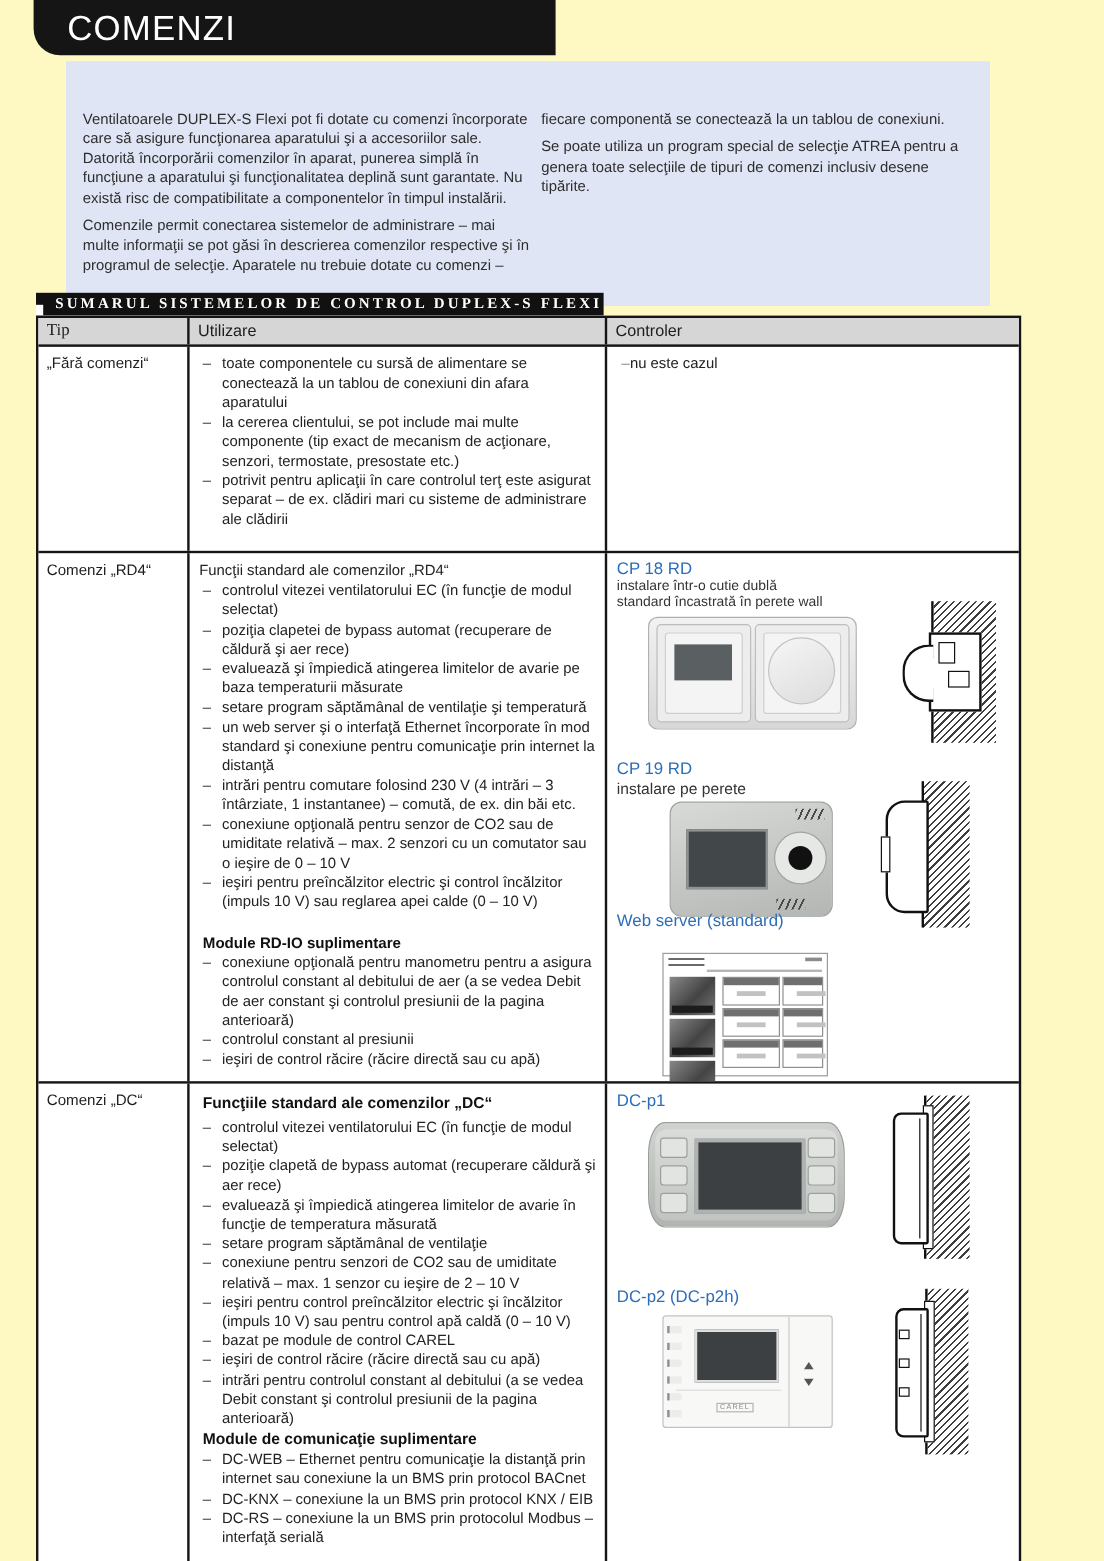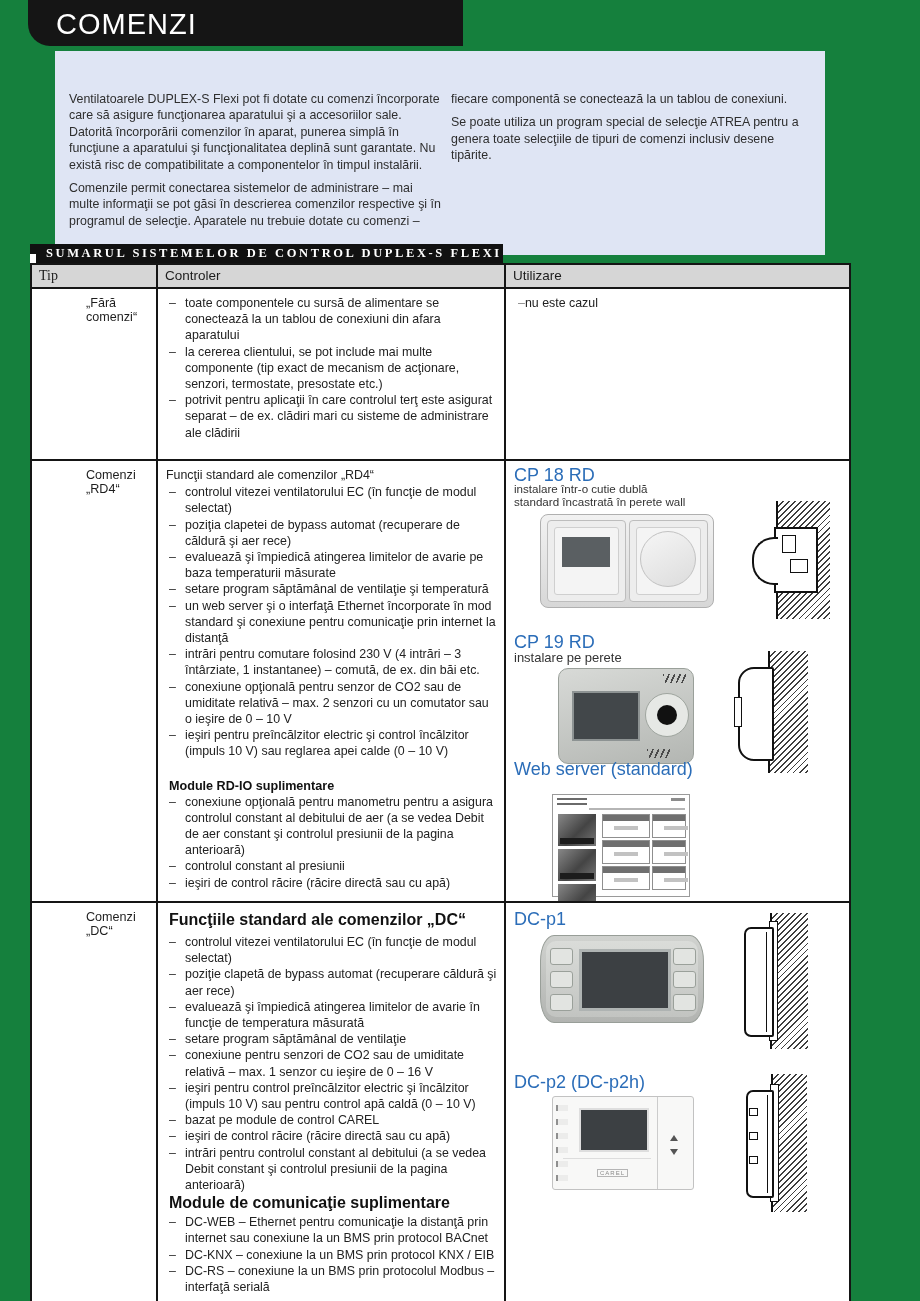"COMENZI" .page { background: #15803d -> #fef9c3 }
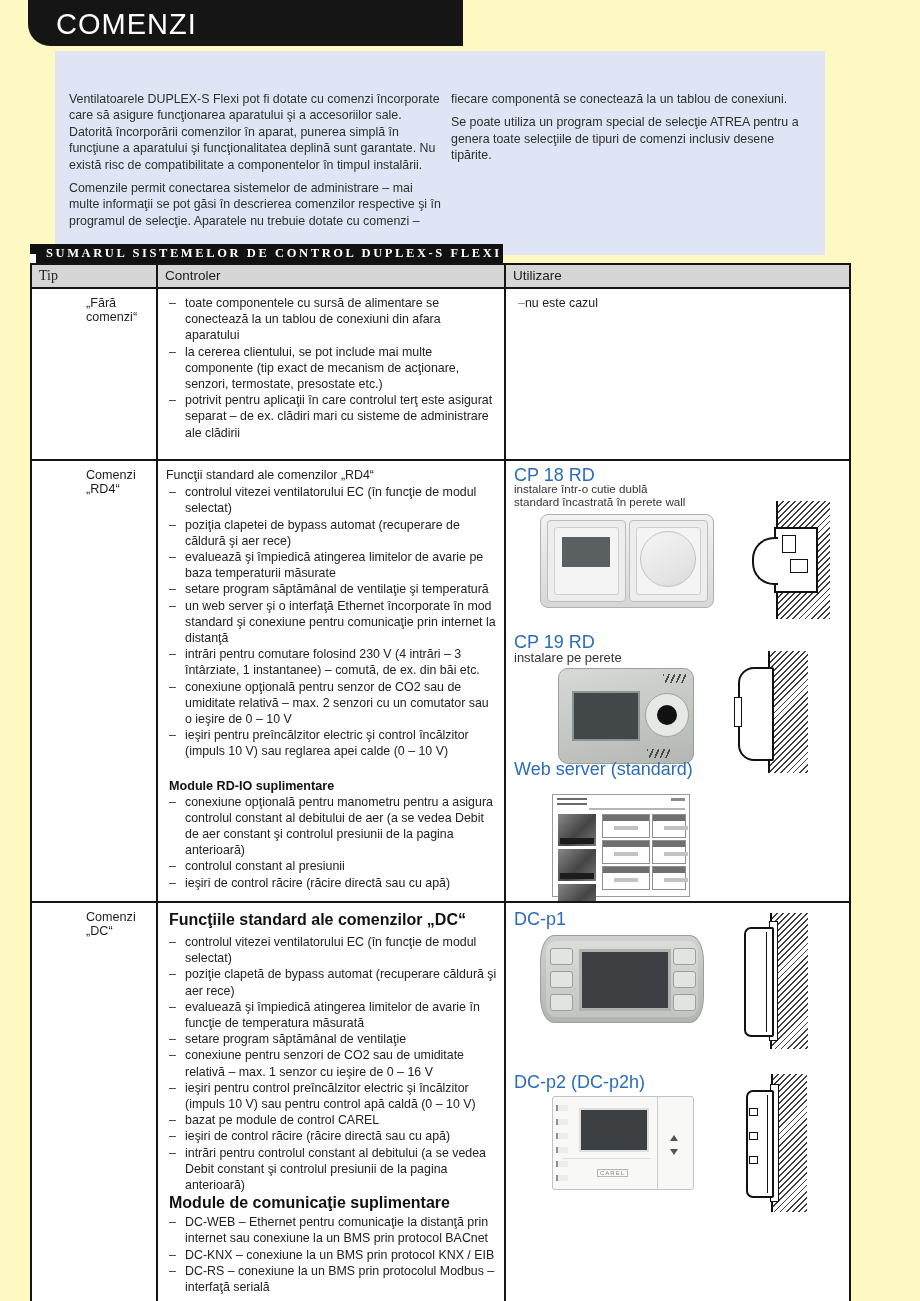"Controler" div.cell { order: before "Utilizare" -> after "Utilizare" }
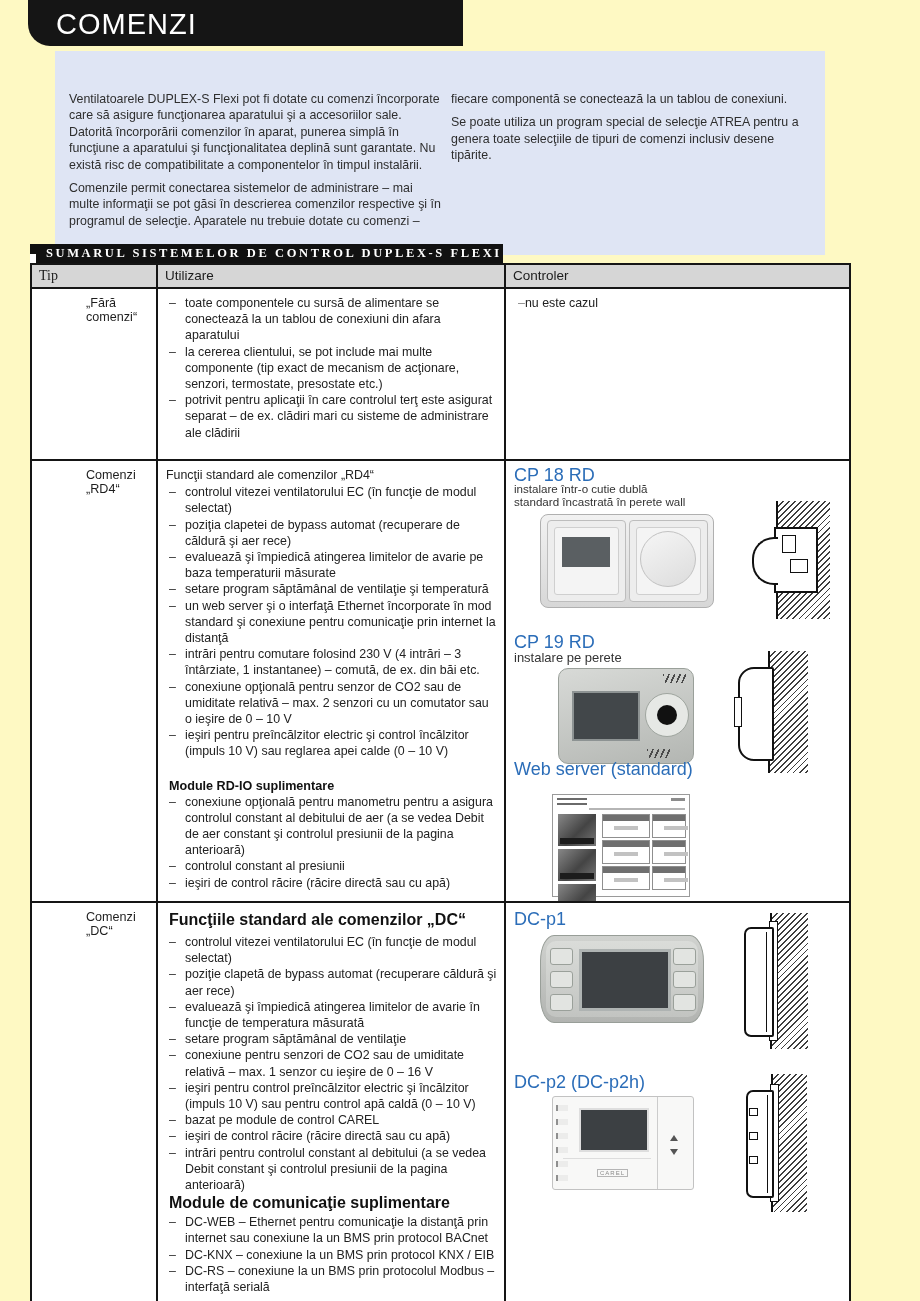"„Fără comenzi“" .tip-cell { margin-left: 47px -> none }
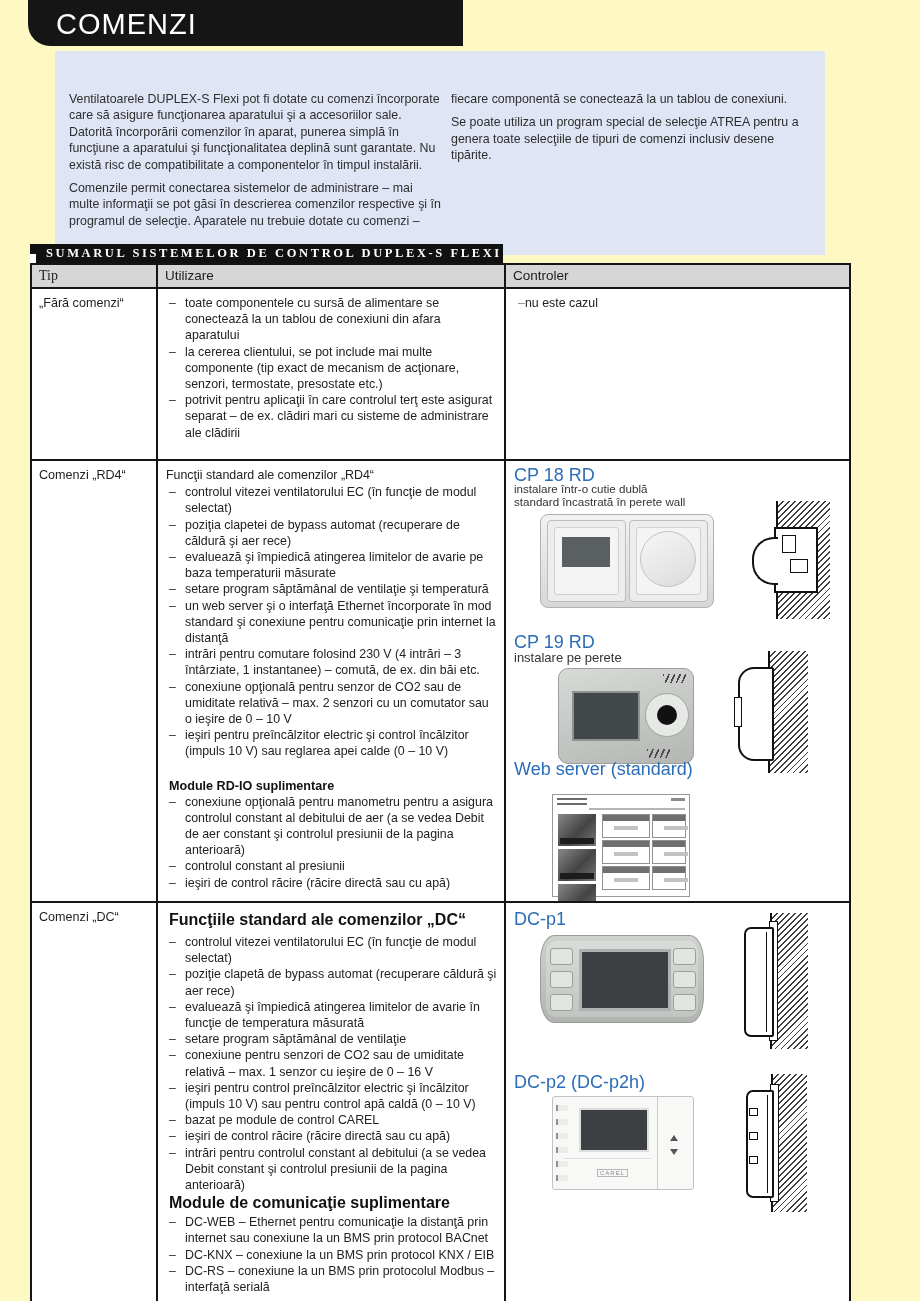"CP 18 RD" .prod-name { font-size: 18px -> 14px }
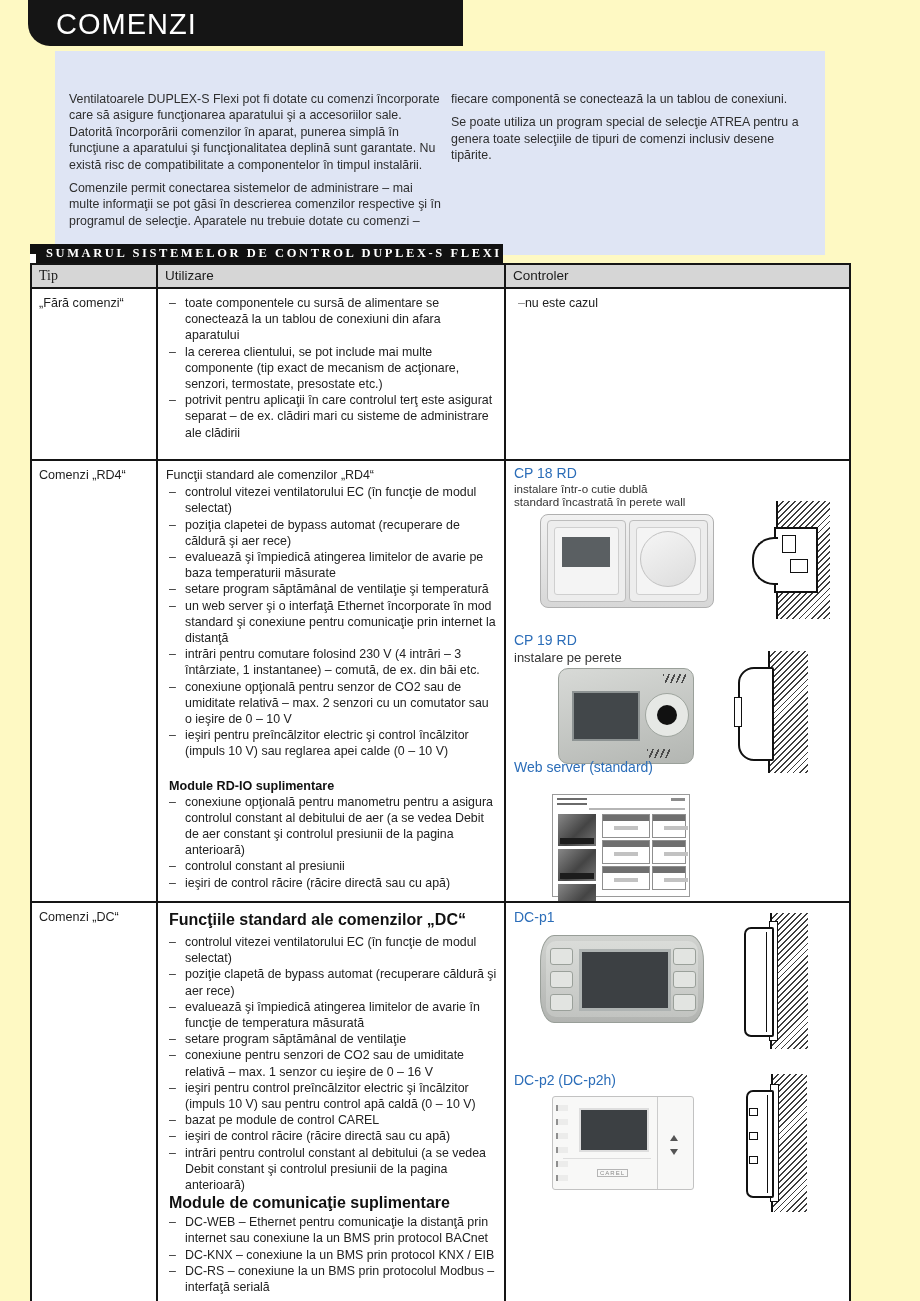"Funcţiile standard ale comenzilor „DC“" .subhead-lg { font-size: 16px -> 13px }
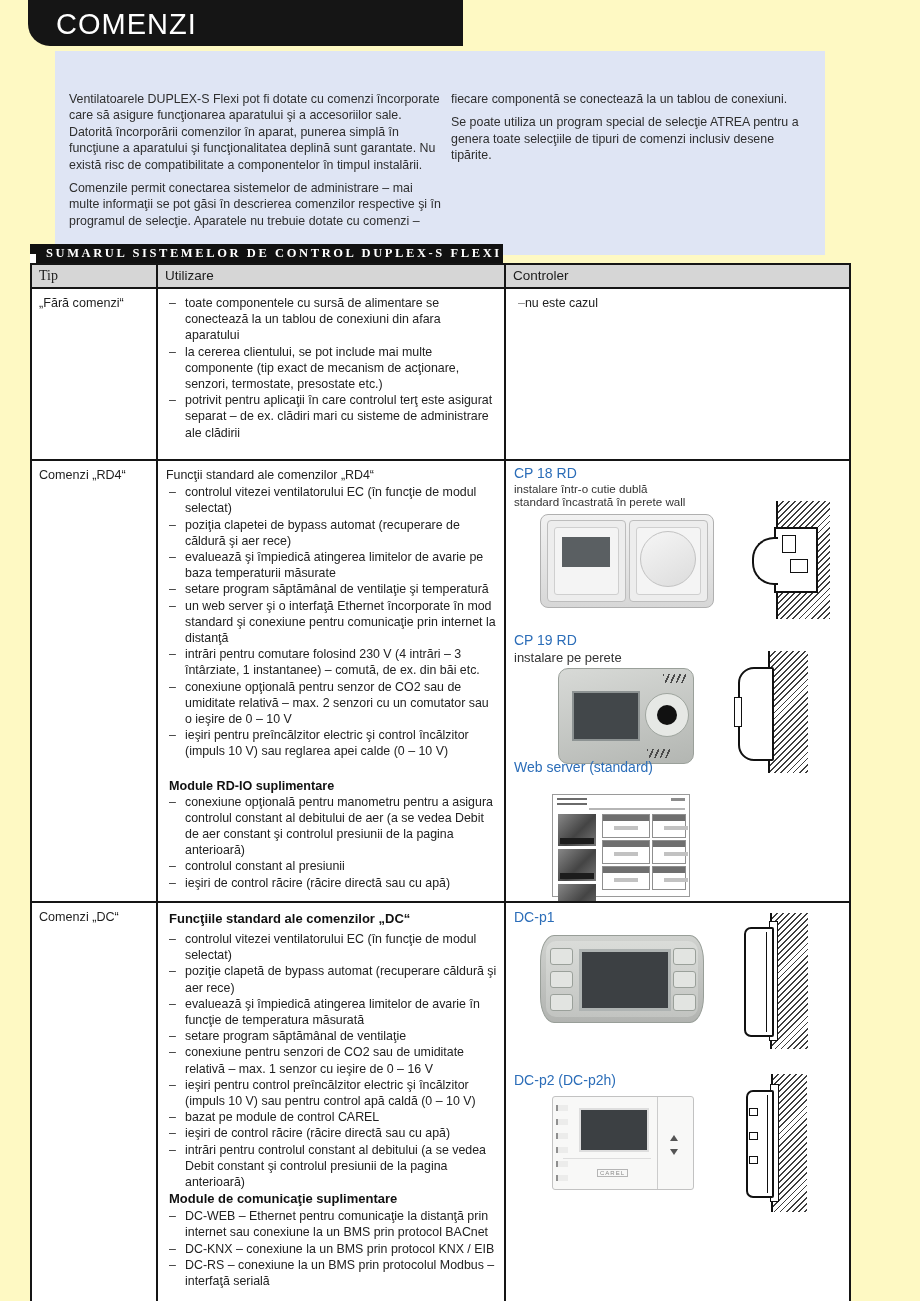"conexiune pentru senzori de CO2" span.btxt { text: 0 – 16 -> 2 – 10 }
